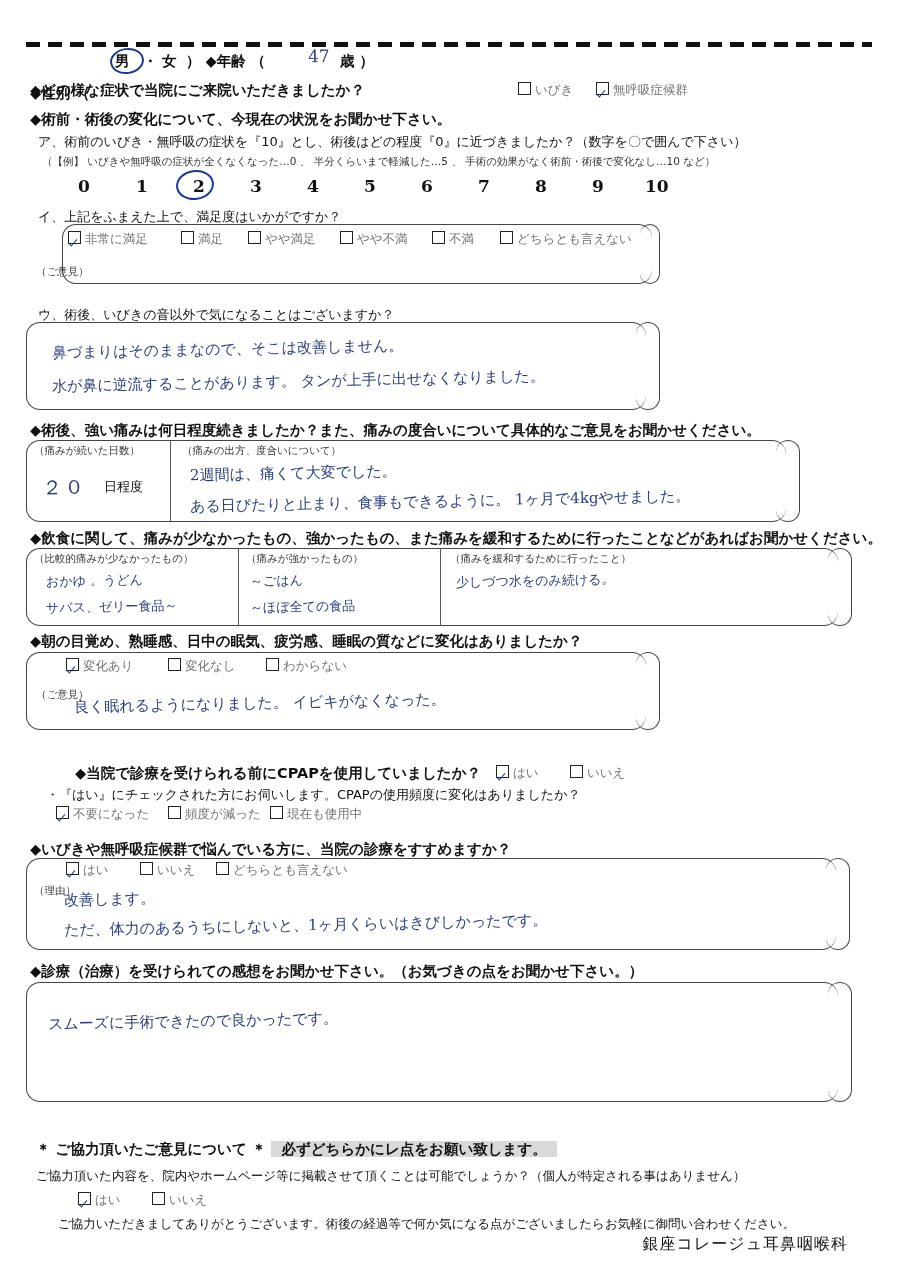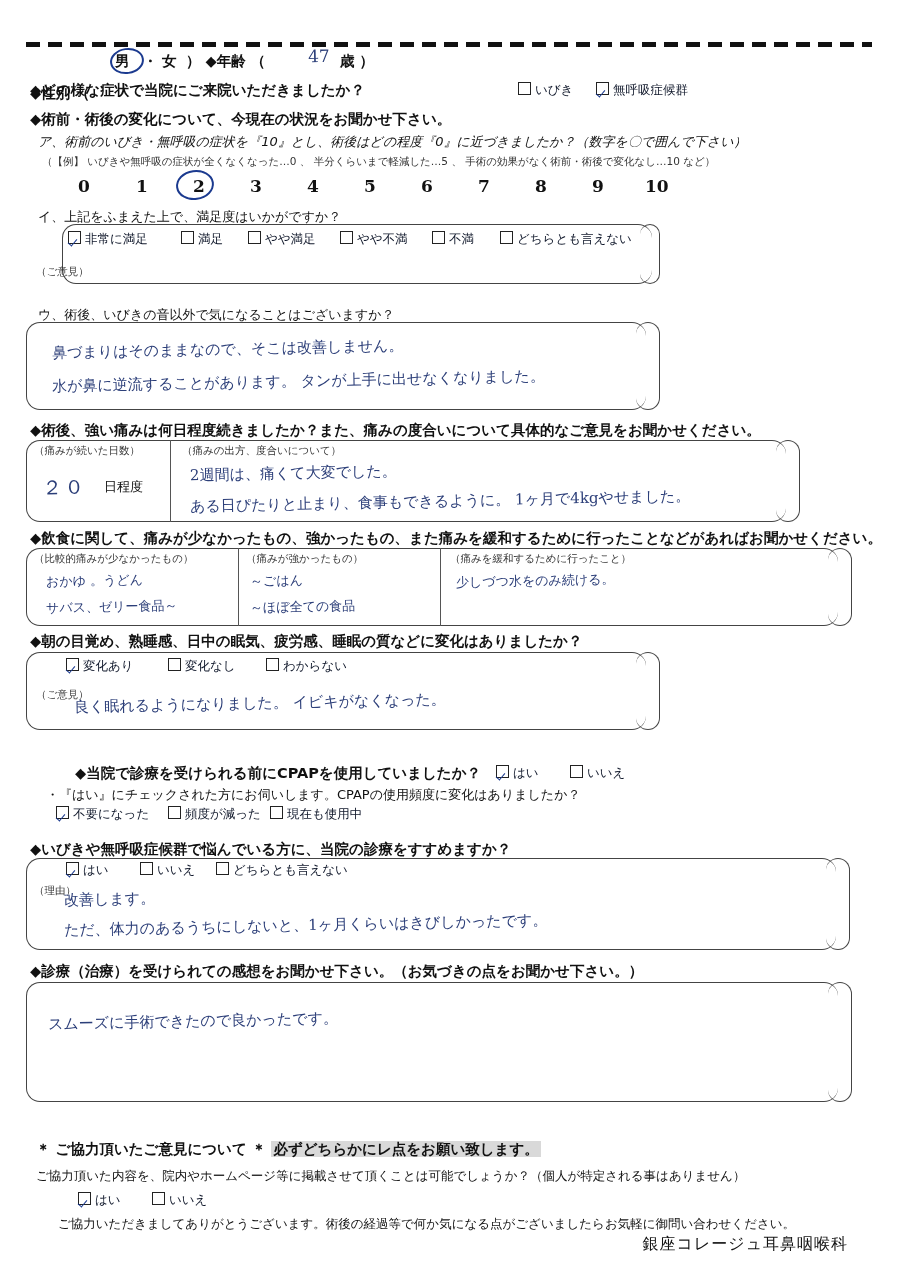"いびき" .opt { color: #0f172a -> #737373 }
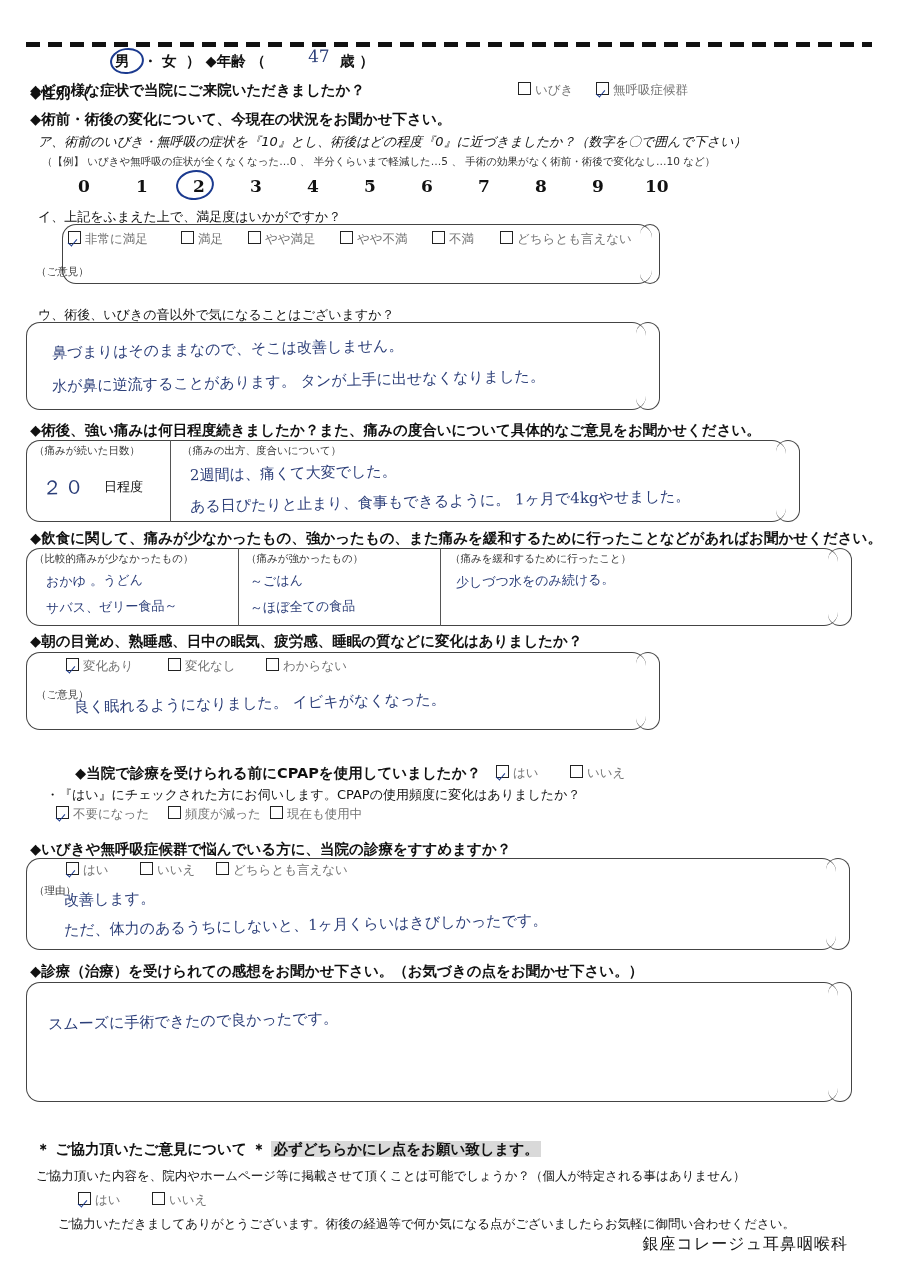"ア、術前のいびき・無呼吸の症状を『10』とし、術後はどの程度『0』に近づきました" div.sub { font-style: italic -> none }
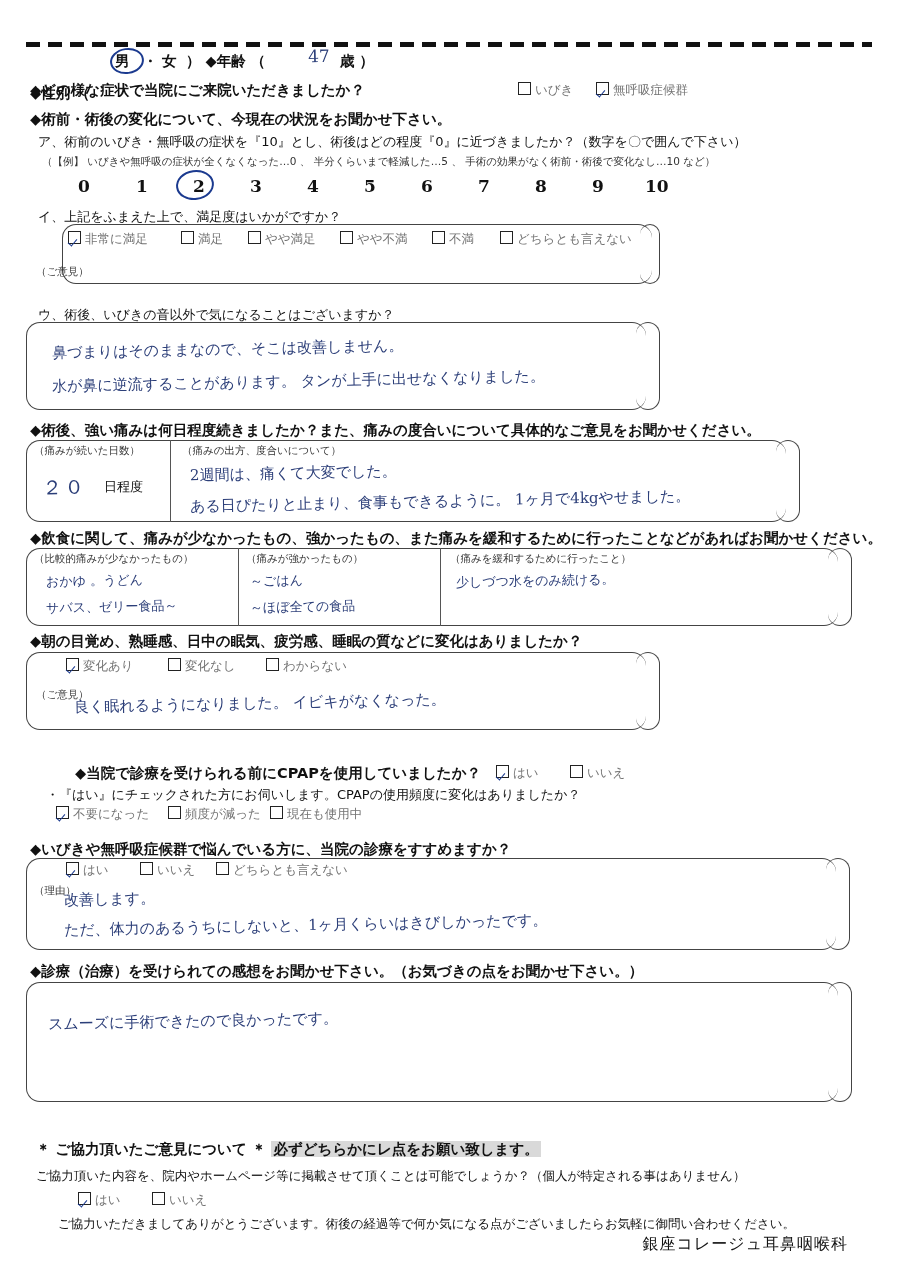"必ずどちらかにレ点をお願い致します。" .hl { padding: 0 2px -> 0 10px }
